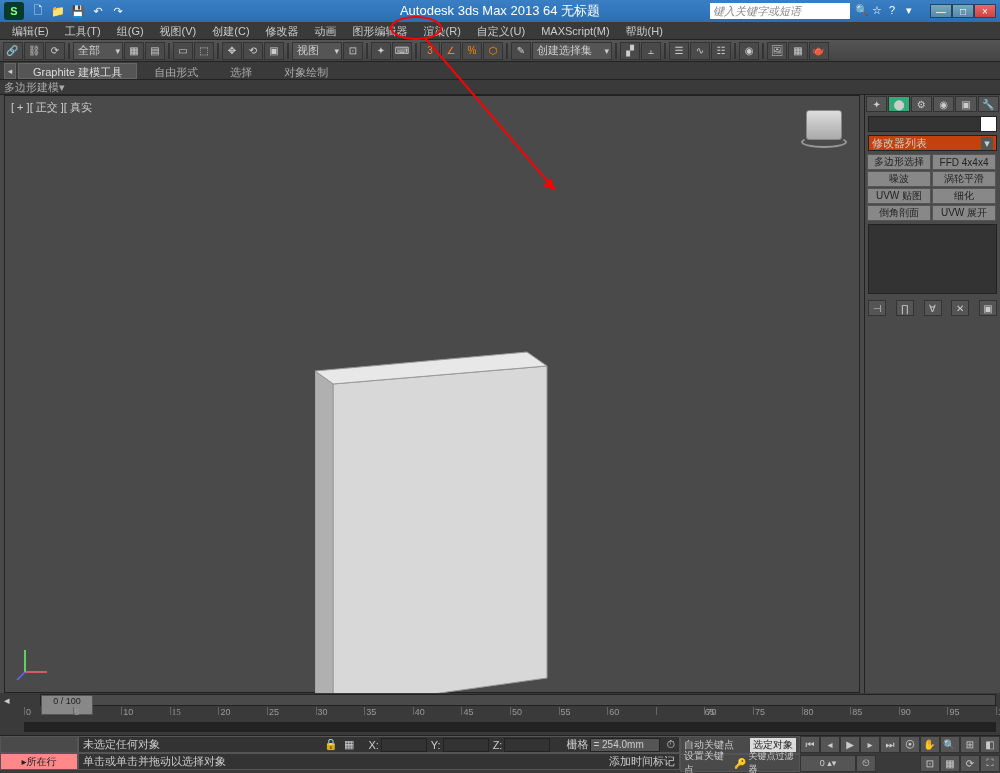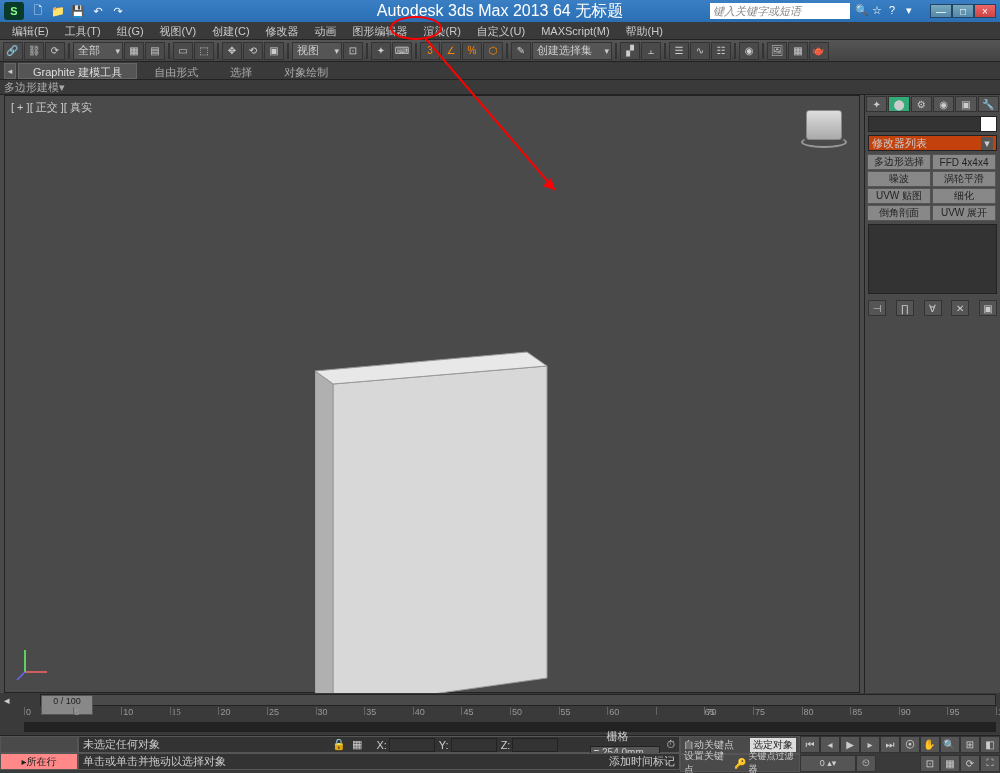"Autodesk 3ds Max 2013 64" .titlebar .title-text { font-size: 16px -> 13px }
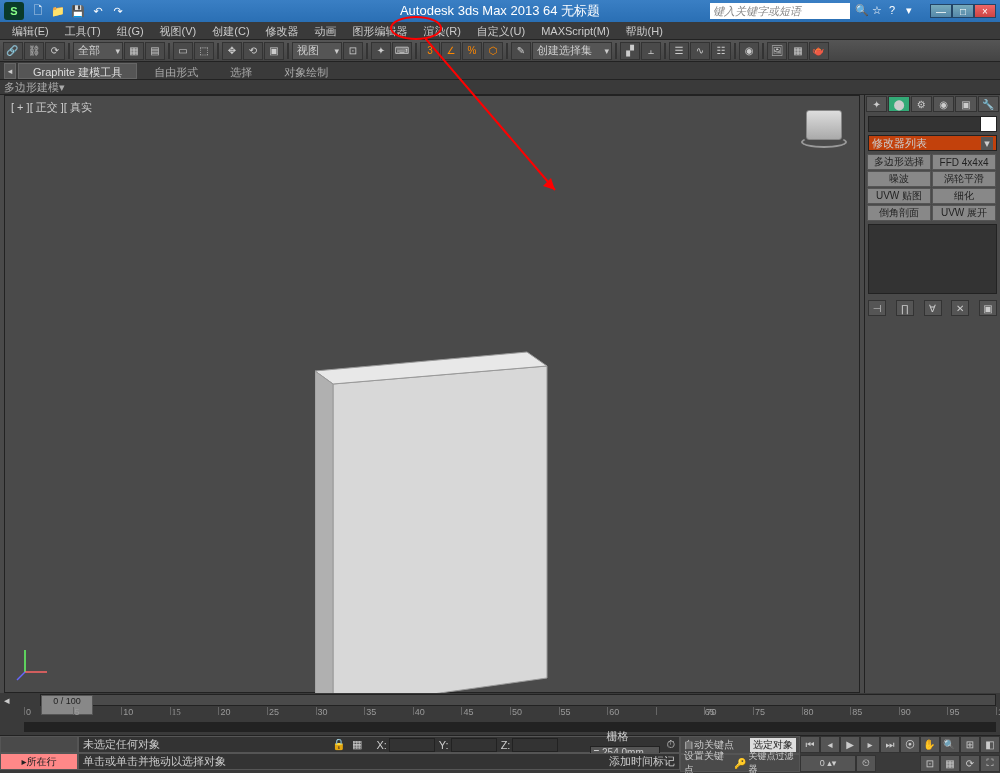"栅格" .grid-field { flex-direction: column -> none }
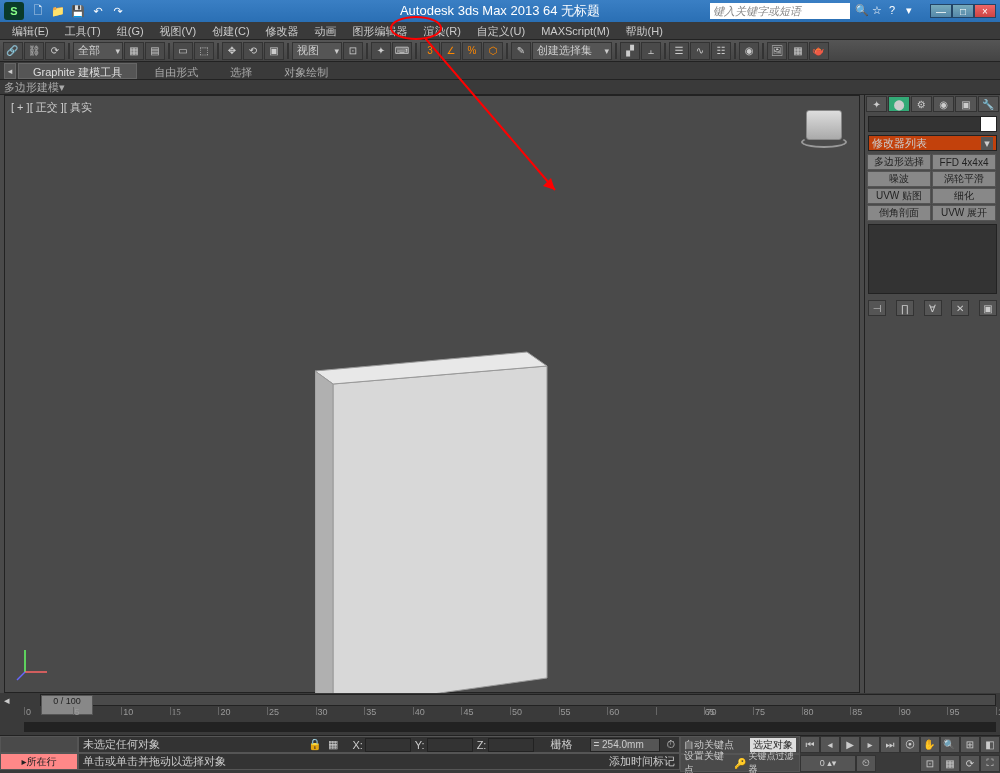"= 254.0mm" .grid-field .gf-input { margin-left: 16px -> none }
